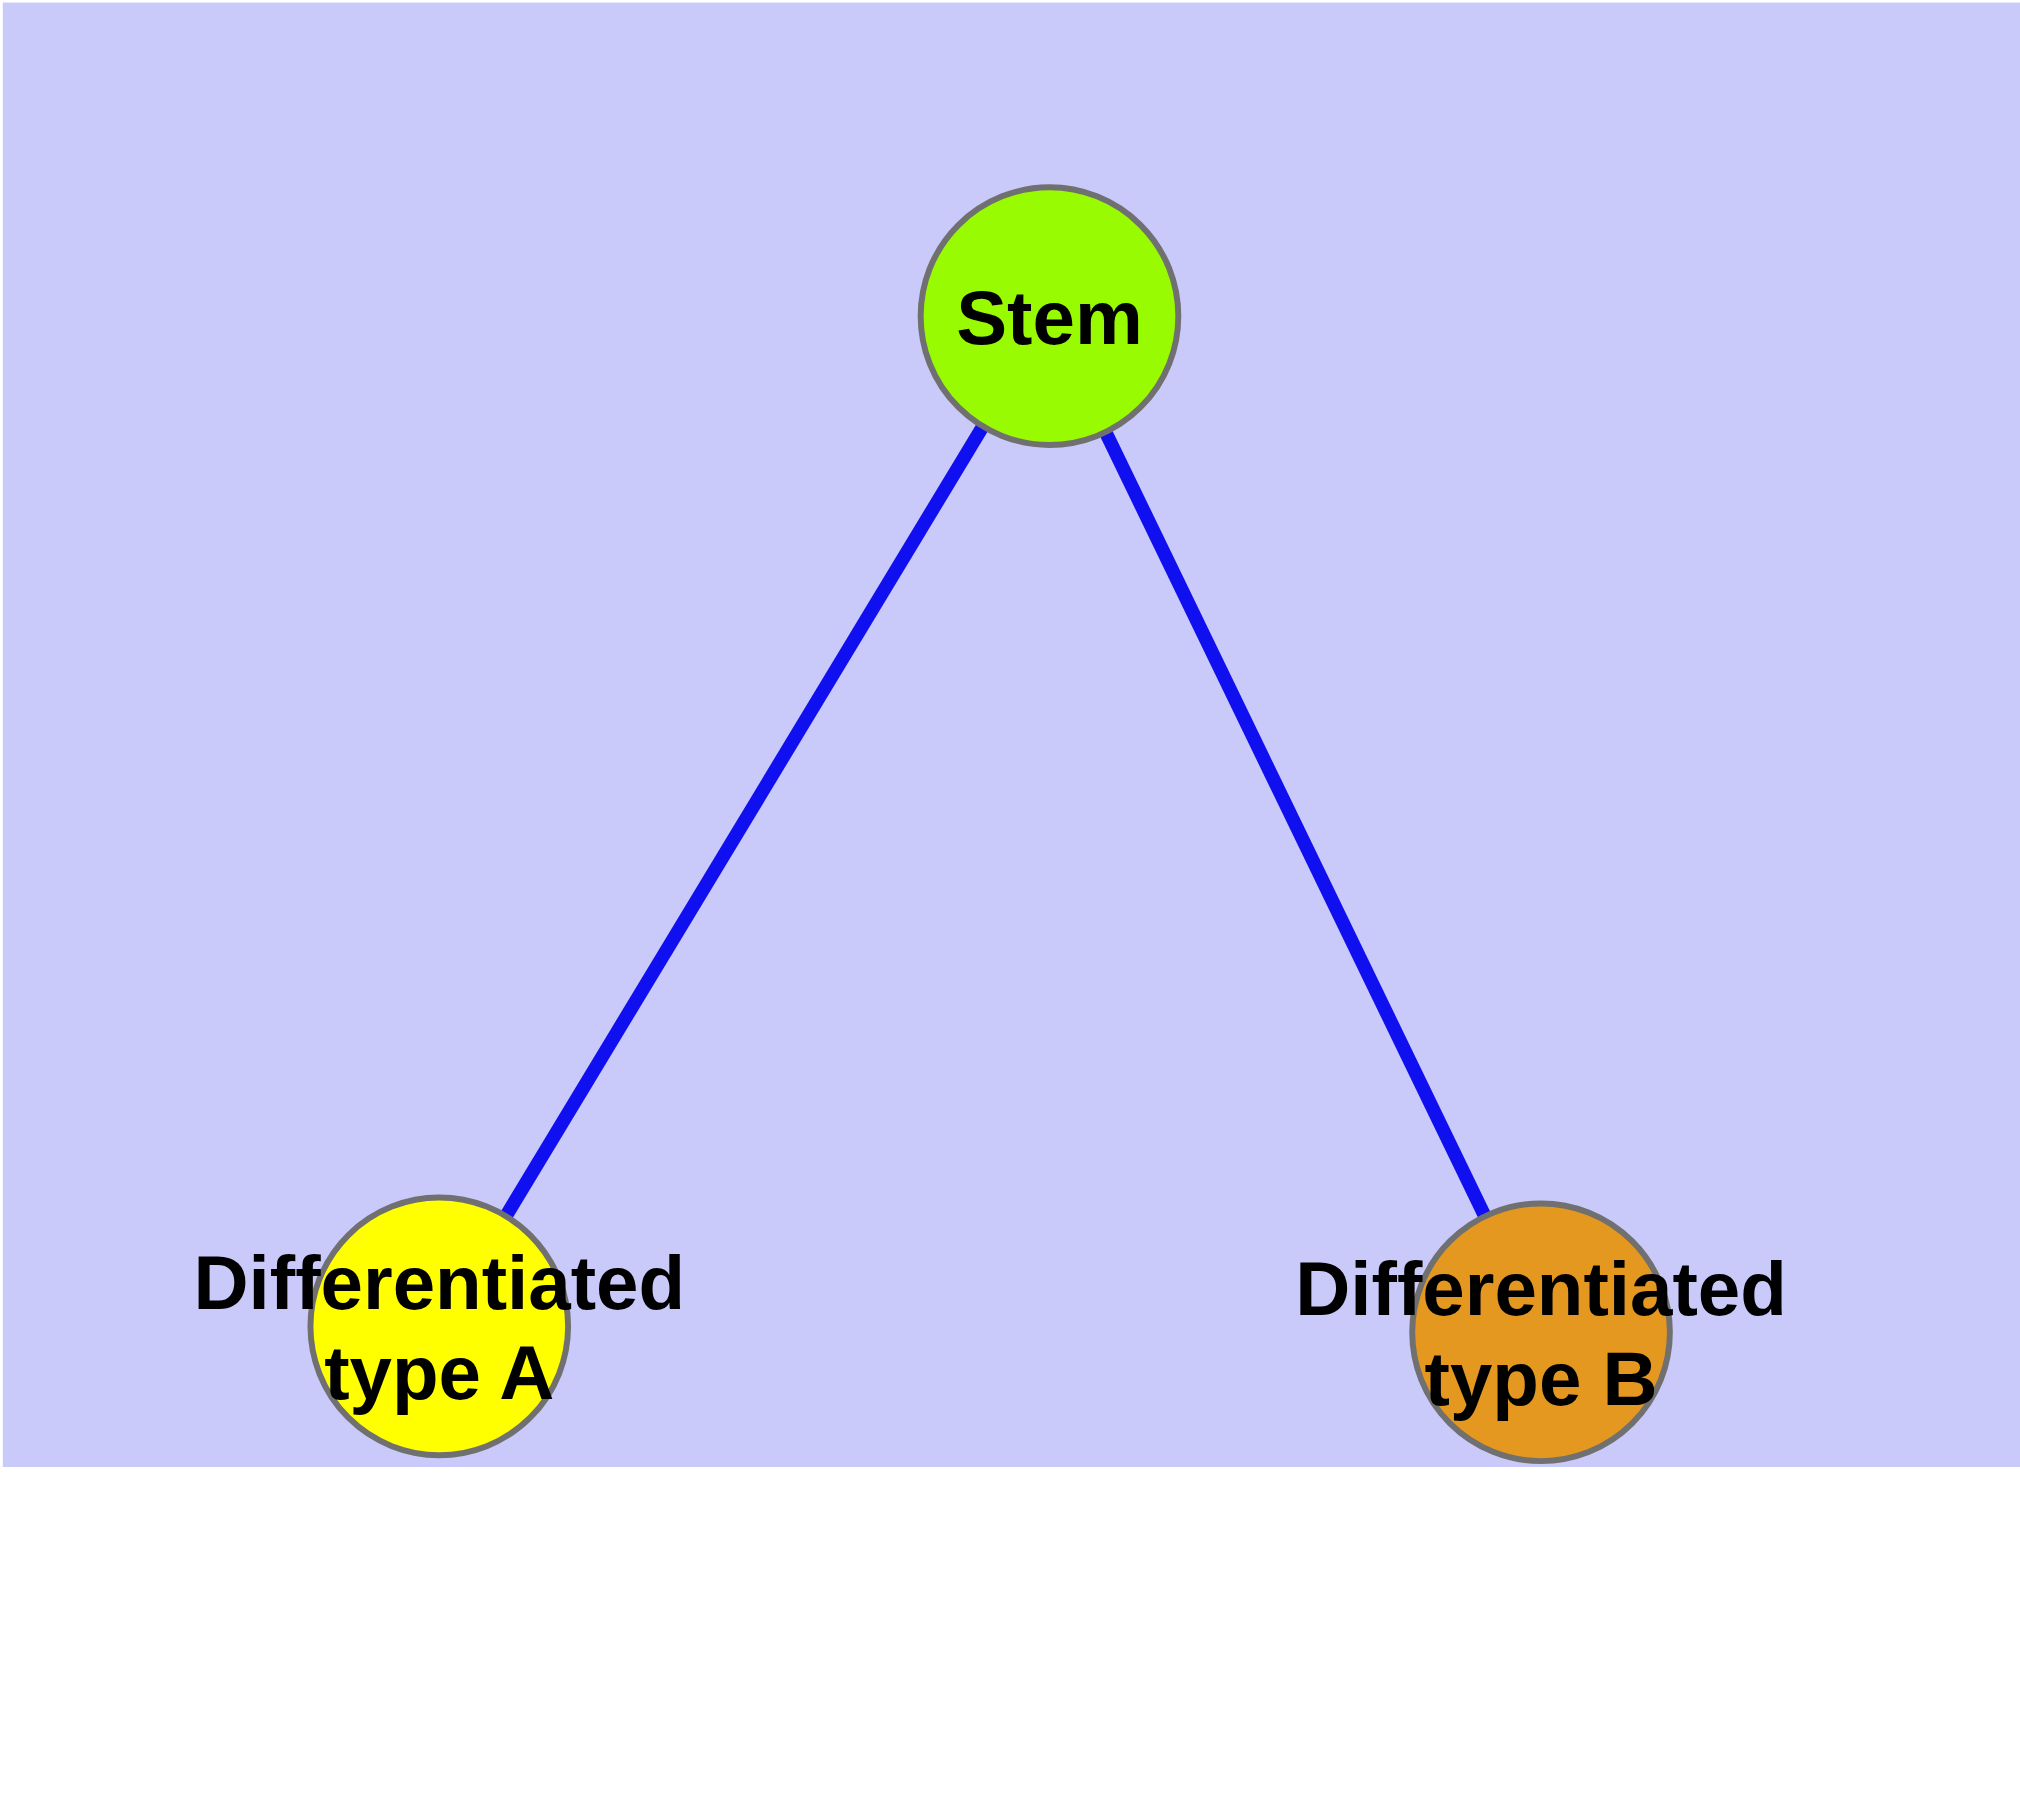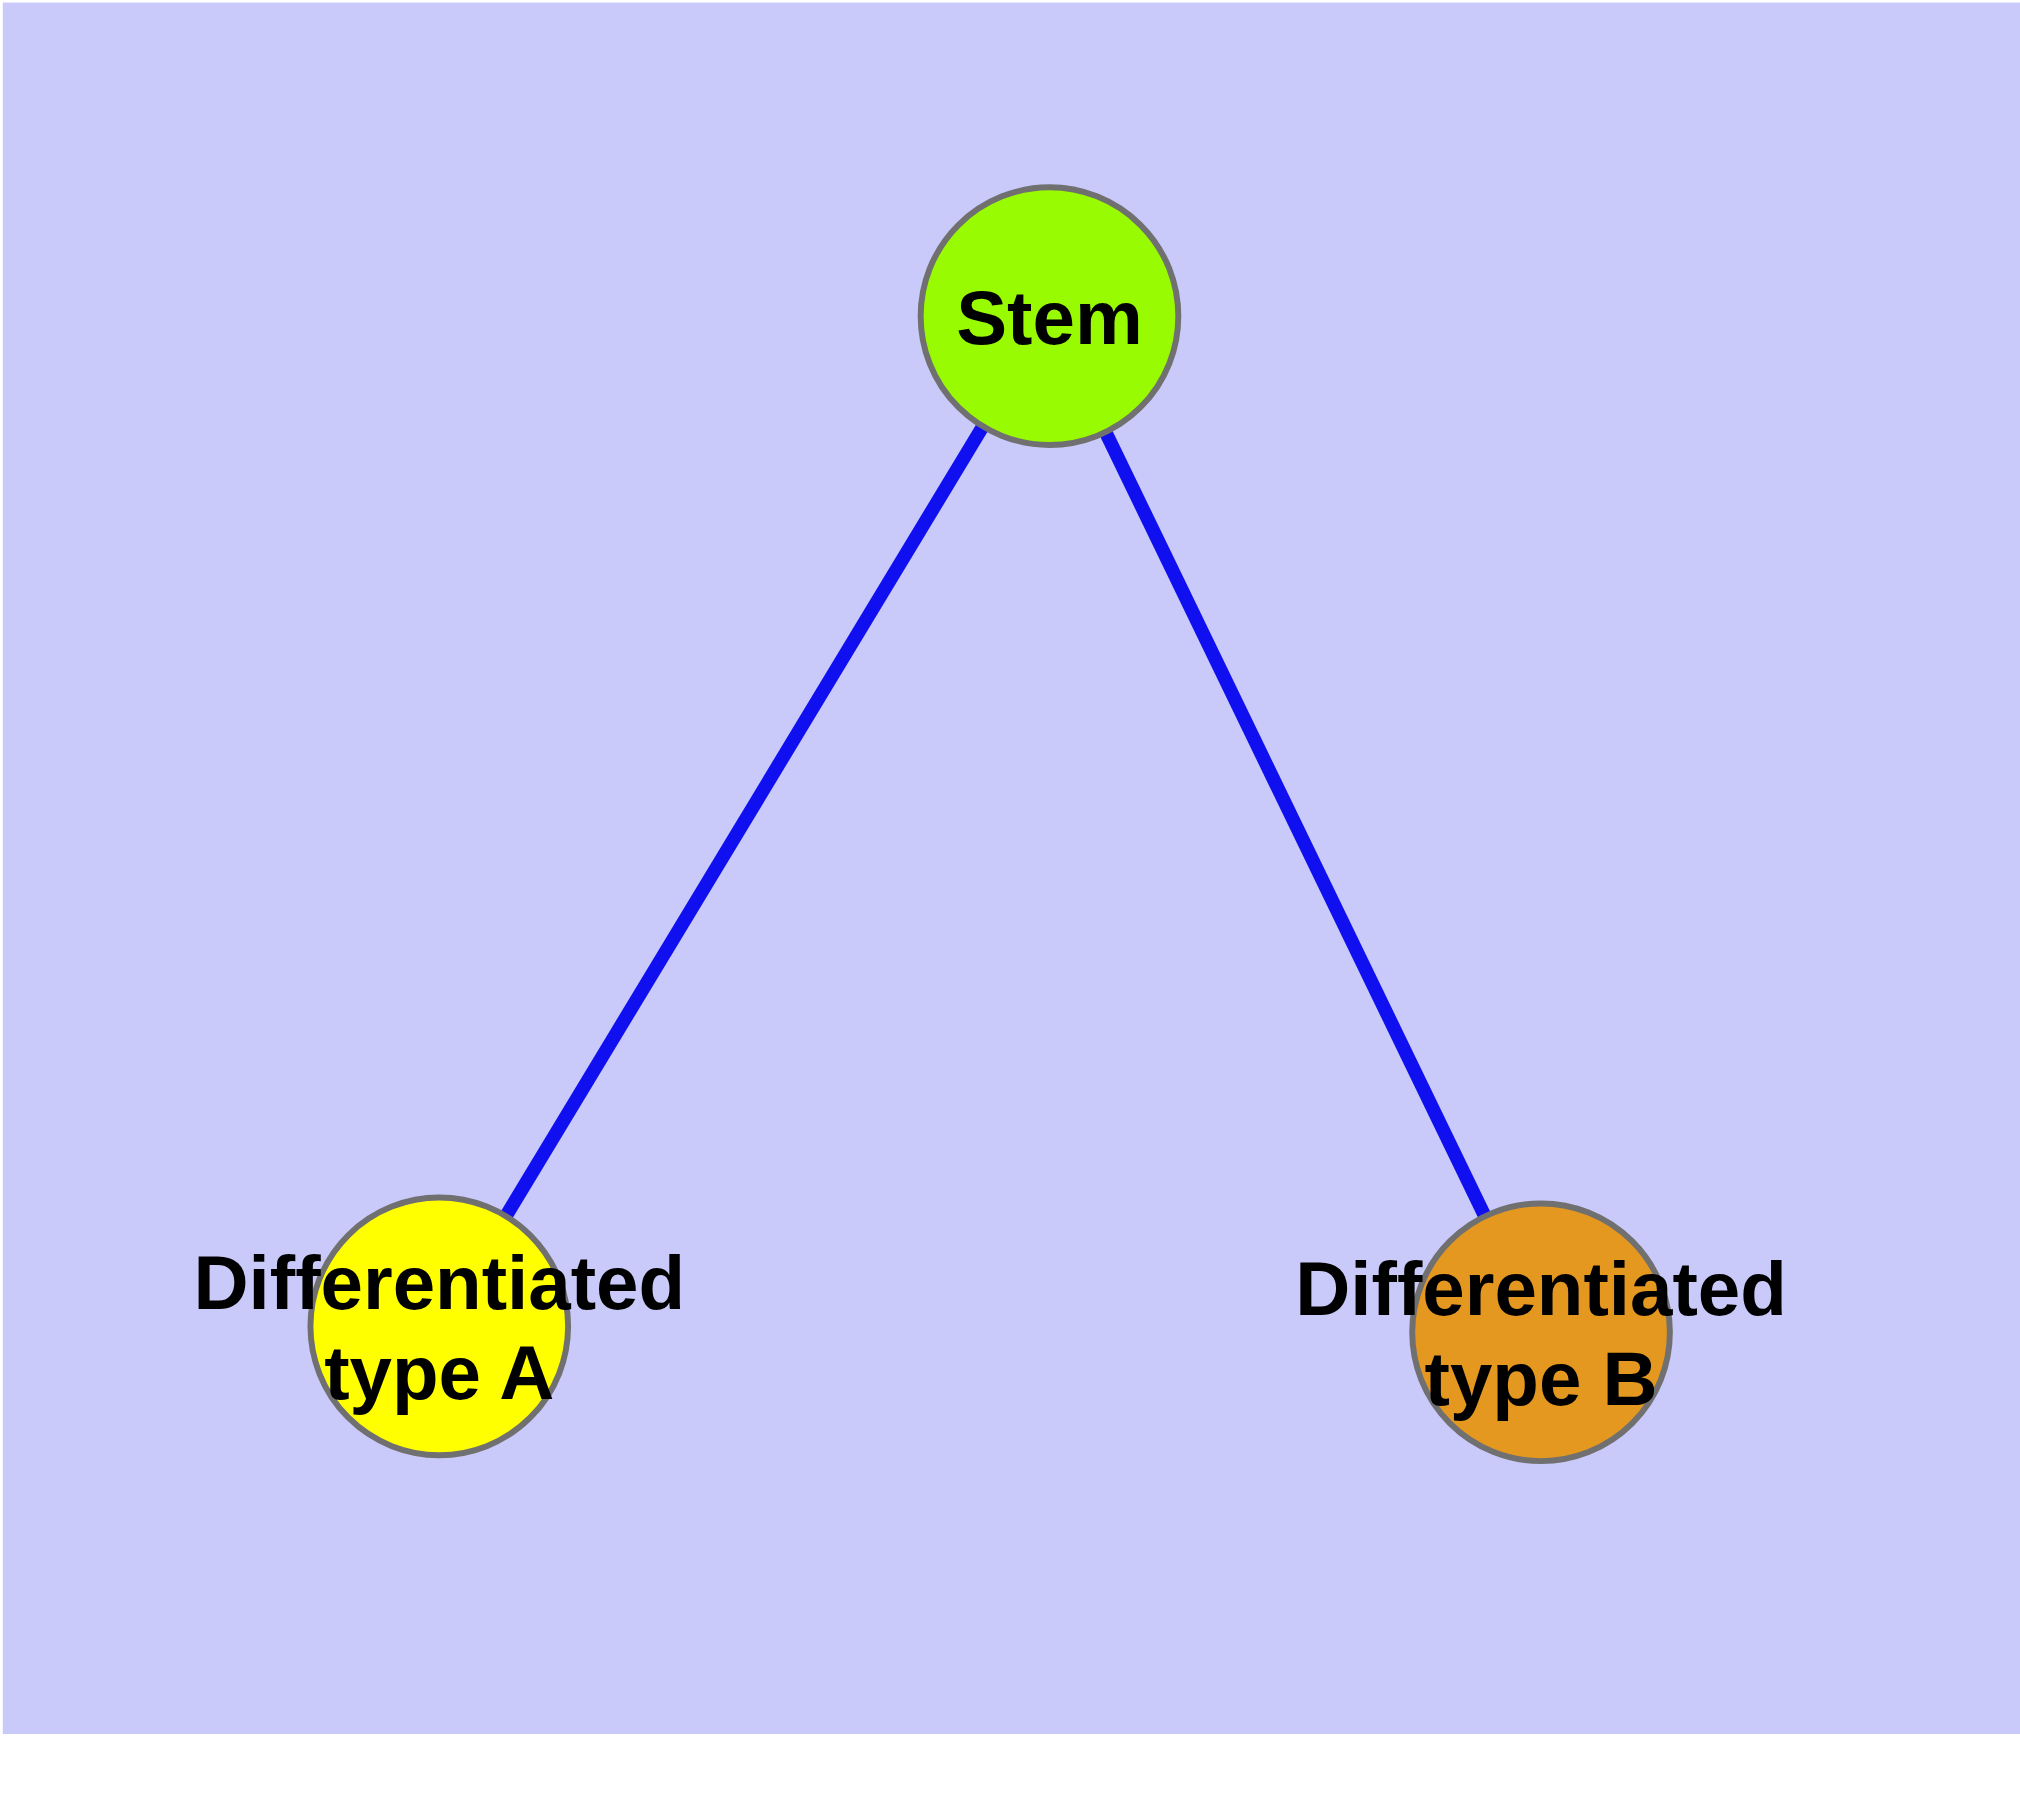"Stem" .page { height: 1734px -> 1467px }
